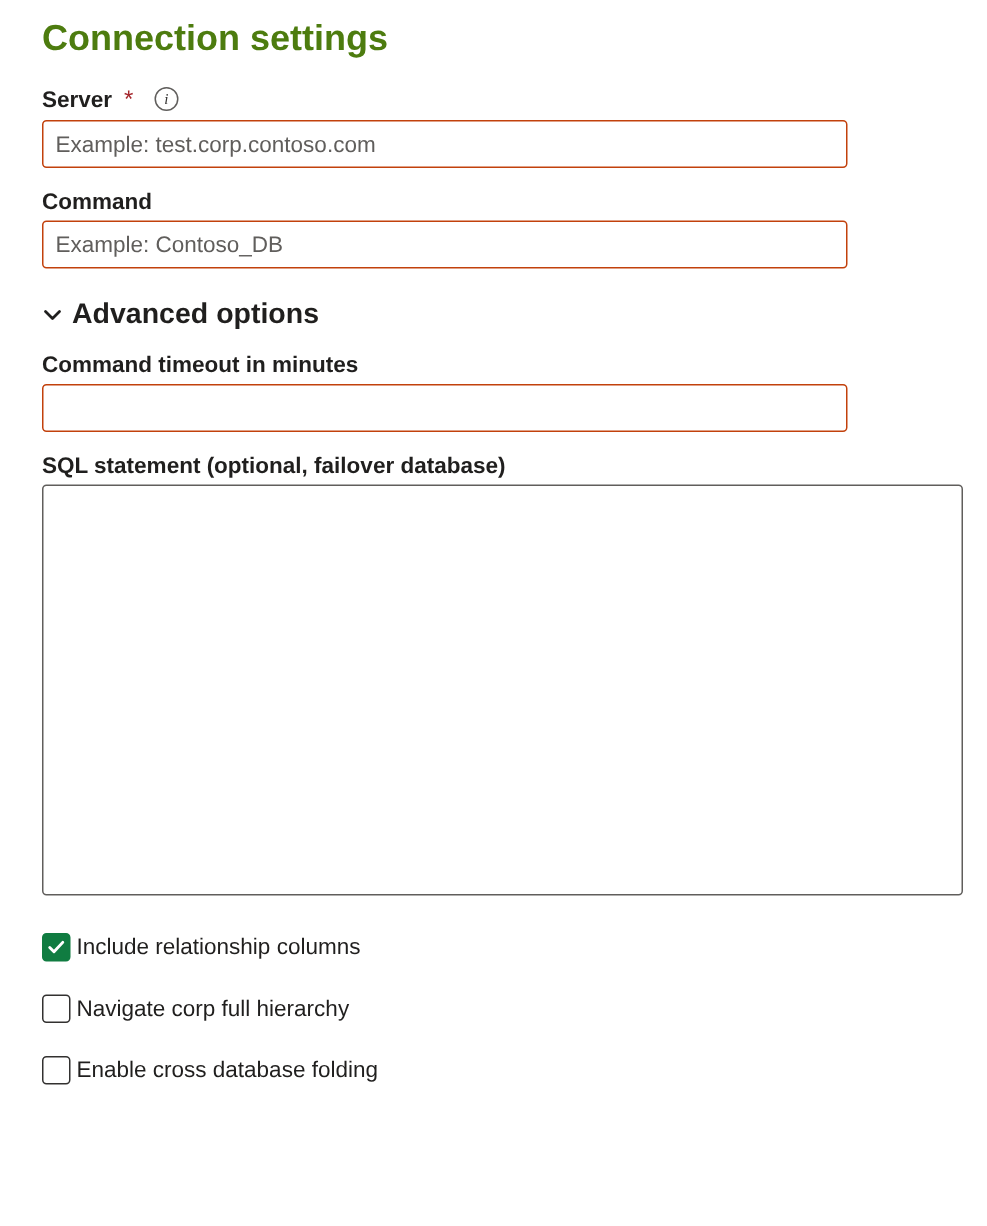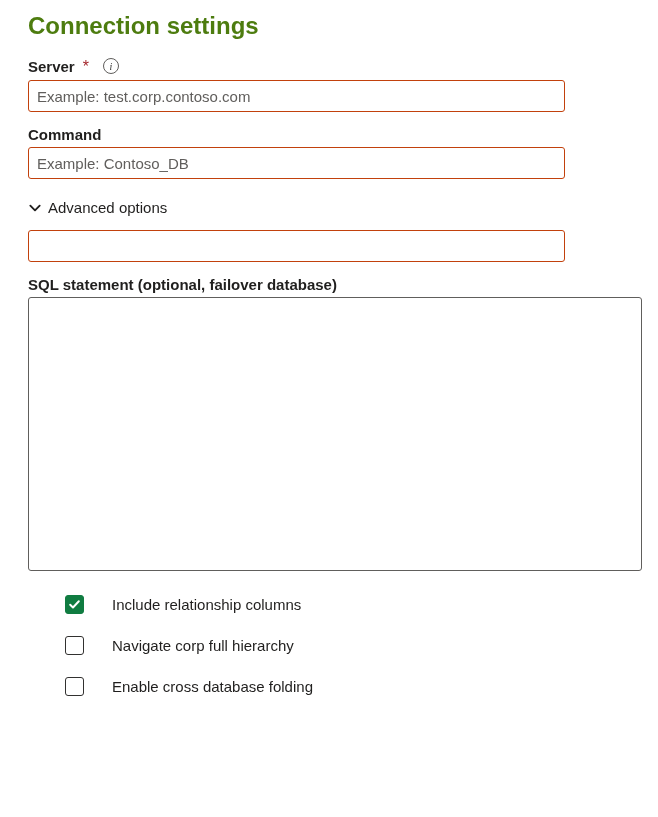"Advanced options" .adv-title { font-size: 15px -> 19px; font-weight: 400 -> 700 }
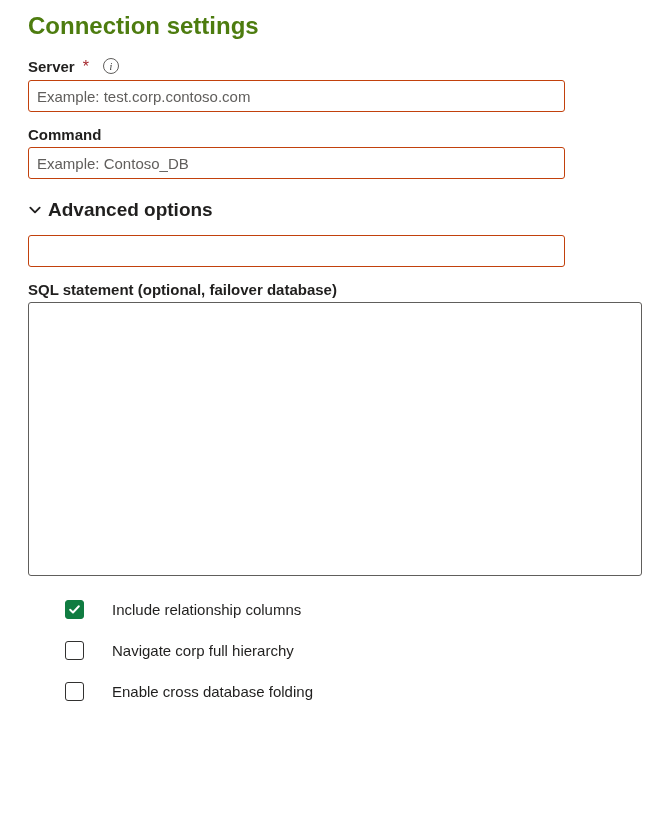"Command timeout in minutes" div.label-row { html: none -> <div> <span>Command timeout in minutes</span> </div> }
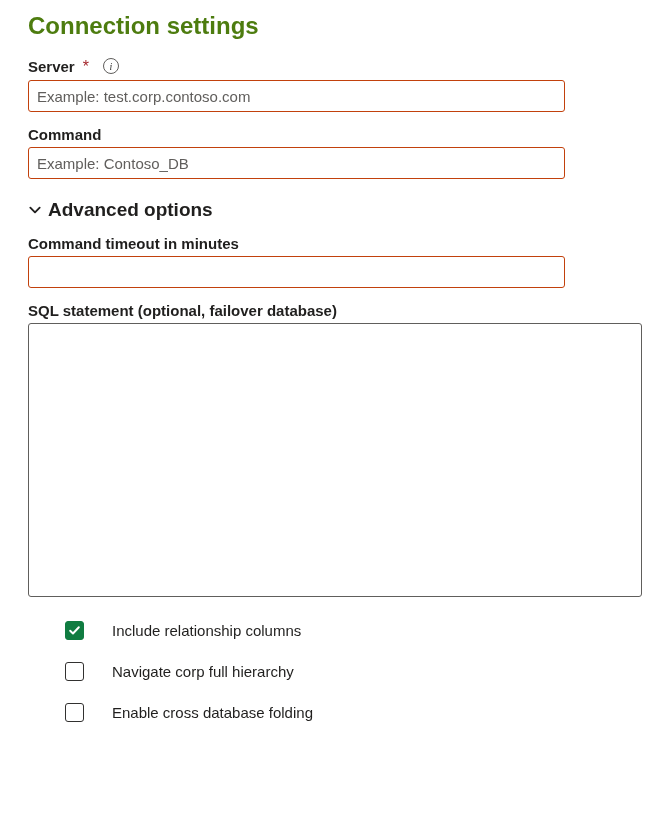"Include relationship columns" .check-row { gap: 28px -> 4px; margin-left: 37px -> none }
